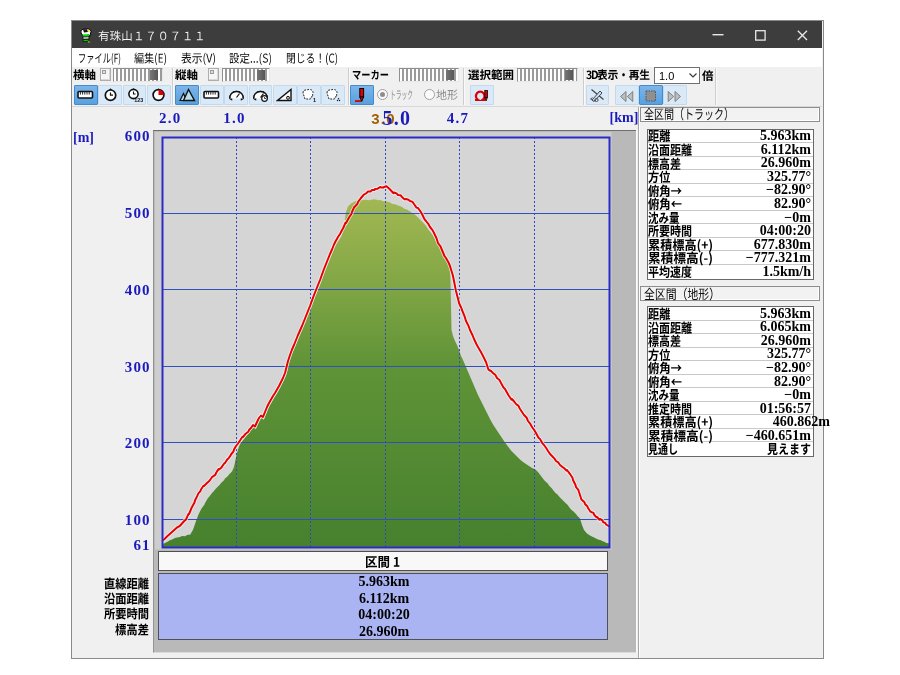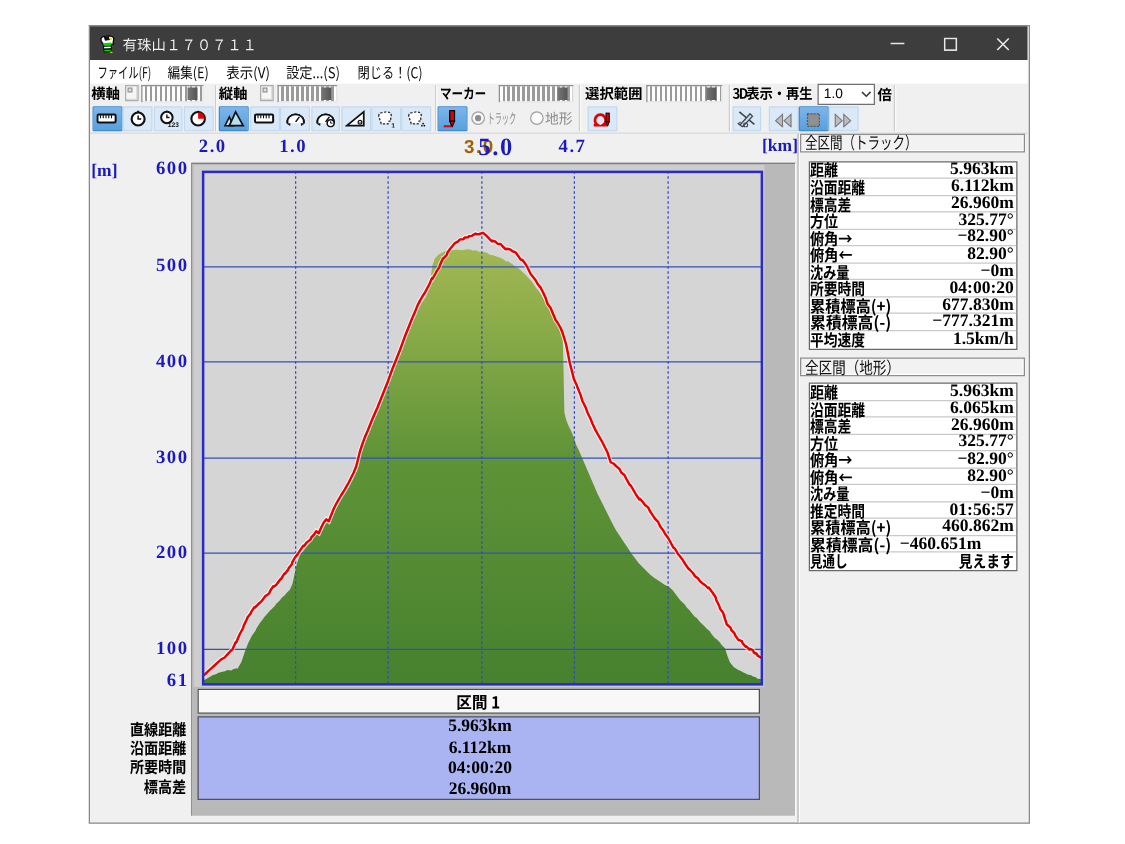"460.862m" div { left: 511px -> 530px }
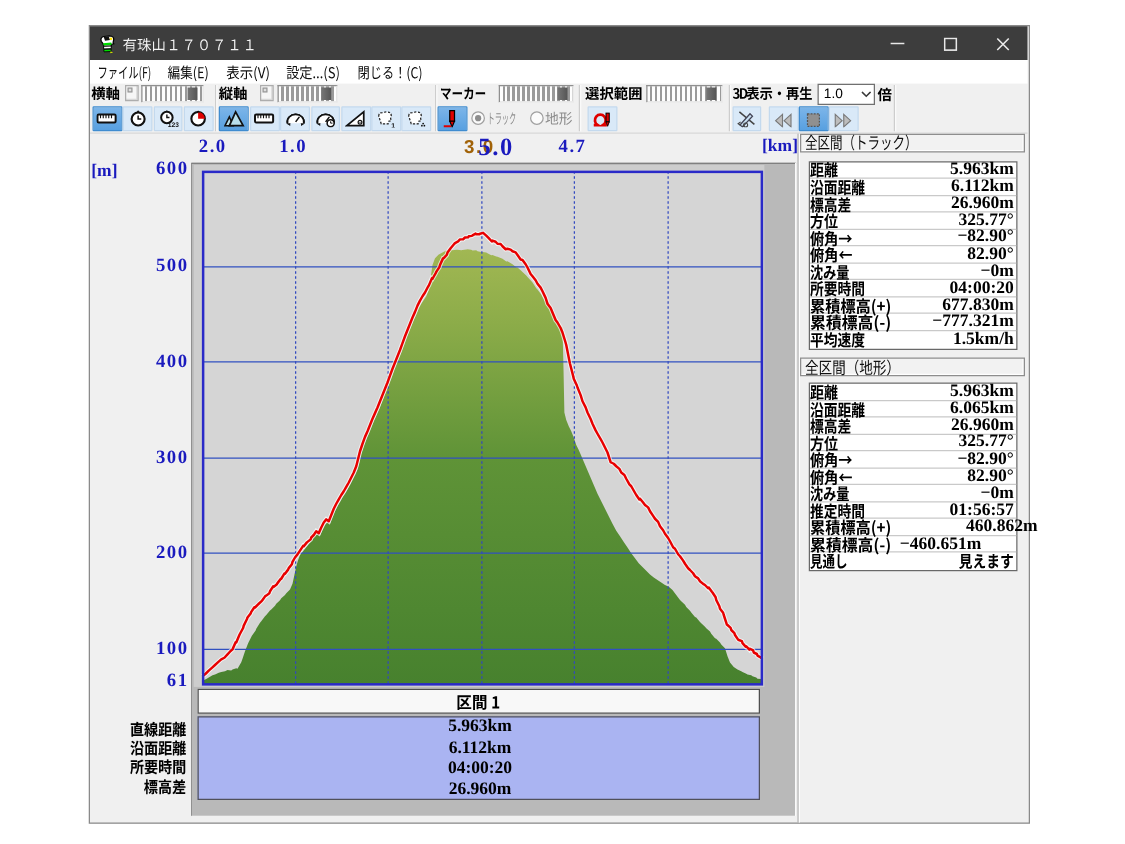"−460.651m" div { left: 485px -> 511px }
